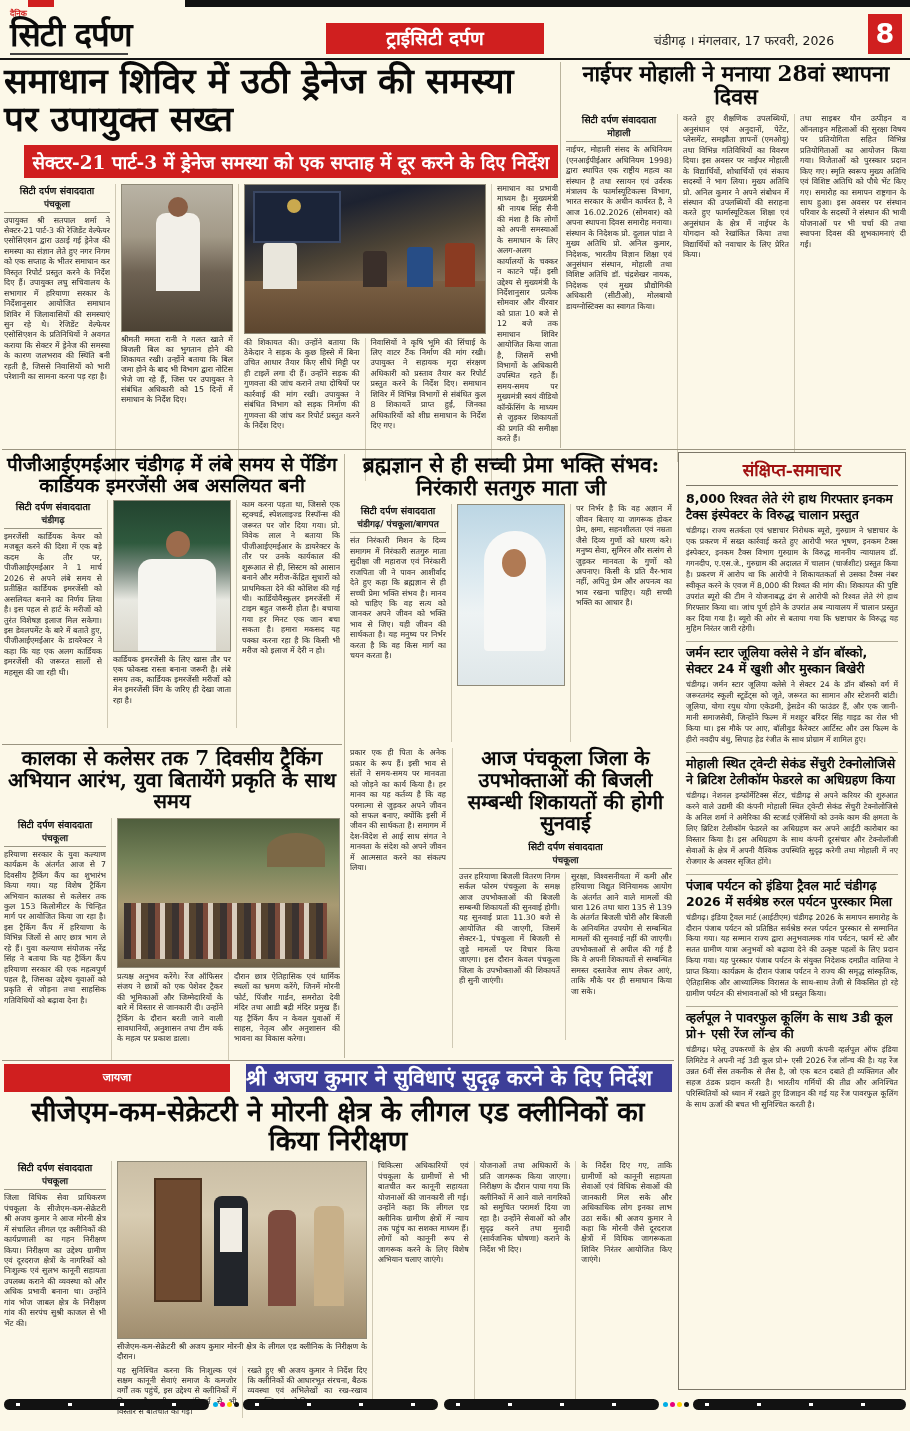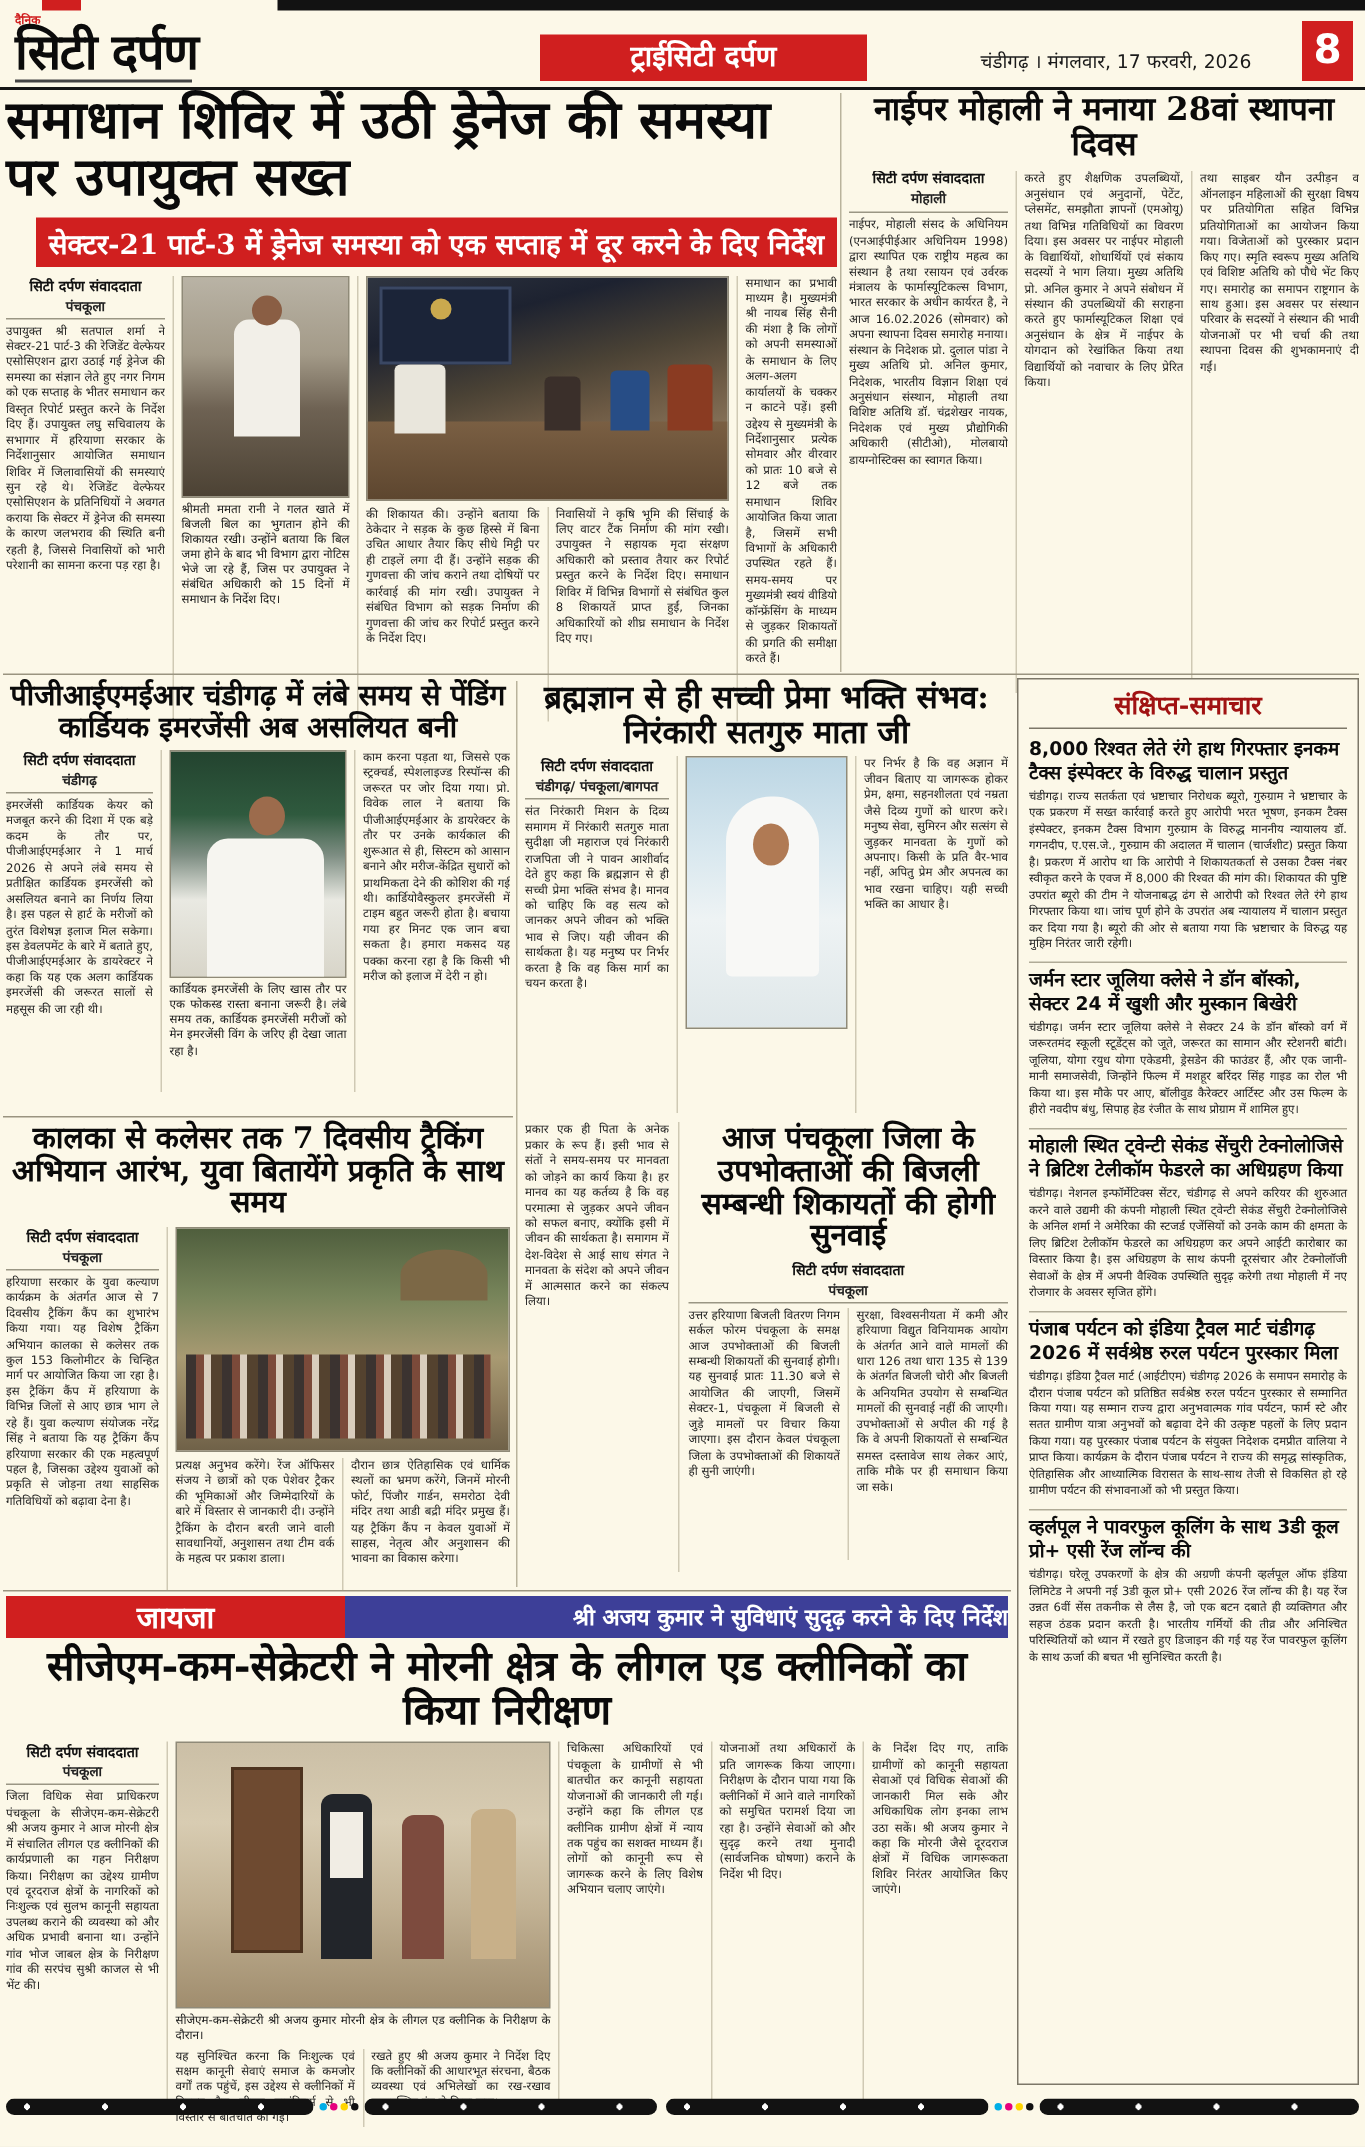"ट्राईसिटी दर्पण" .center-banner { left: 360px -> 326px }
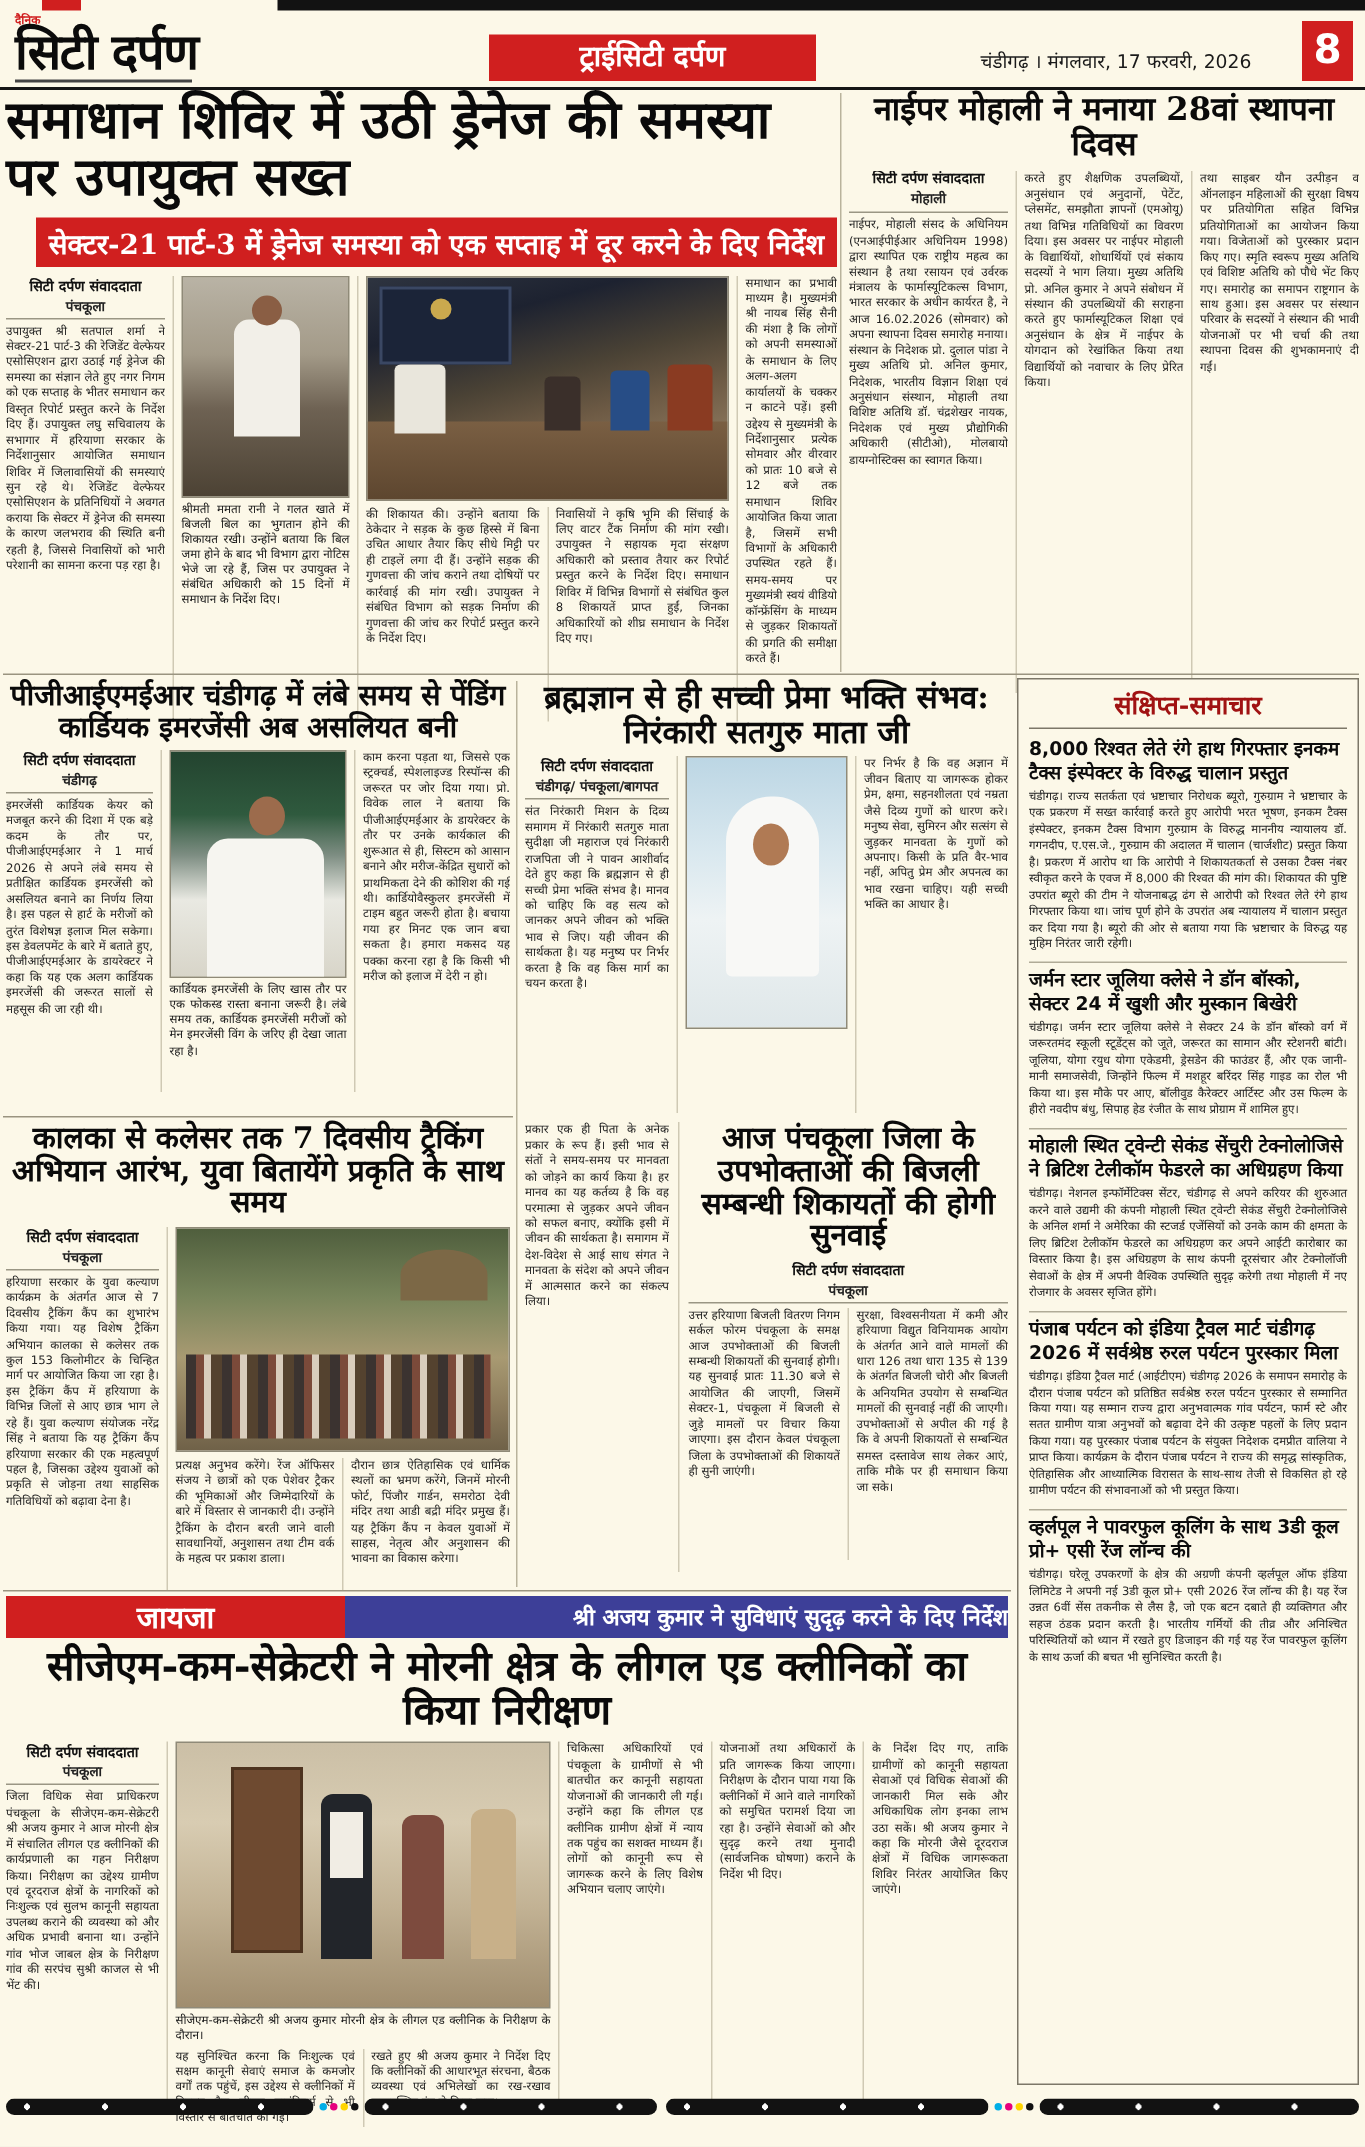"जायजा" .cjm .tagbox { font-size: 20px -> 11px }
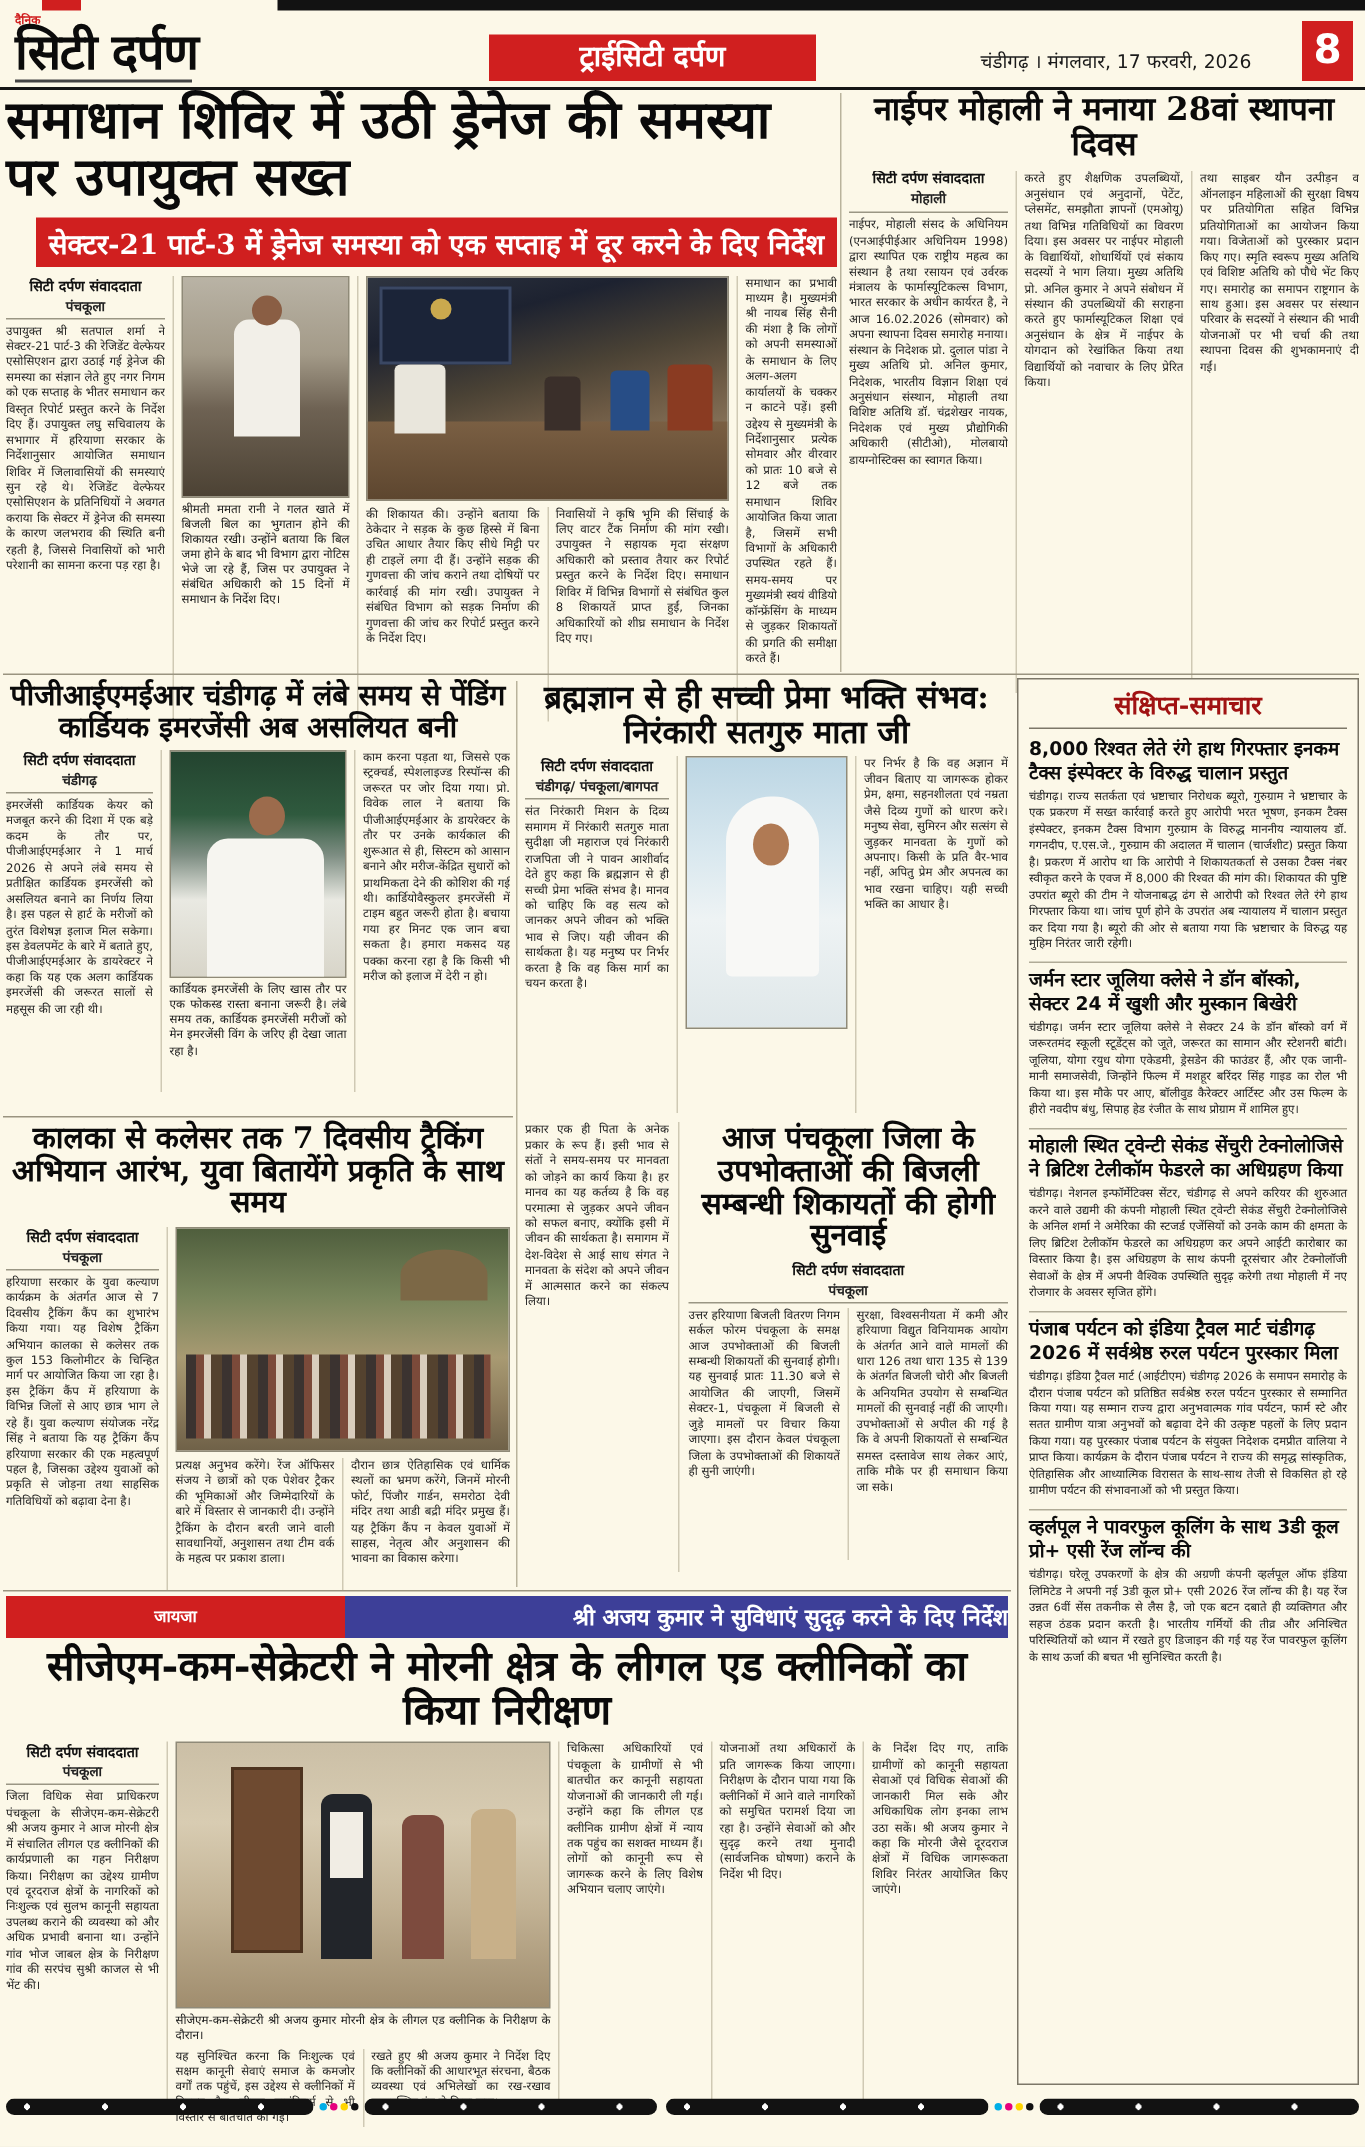"श्री अजय कुमार ने सुविधाएं" .cjm .strap { font-size: 15px -> 21px; margin-left: none -> 16px; text-align: right -> left }
